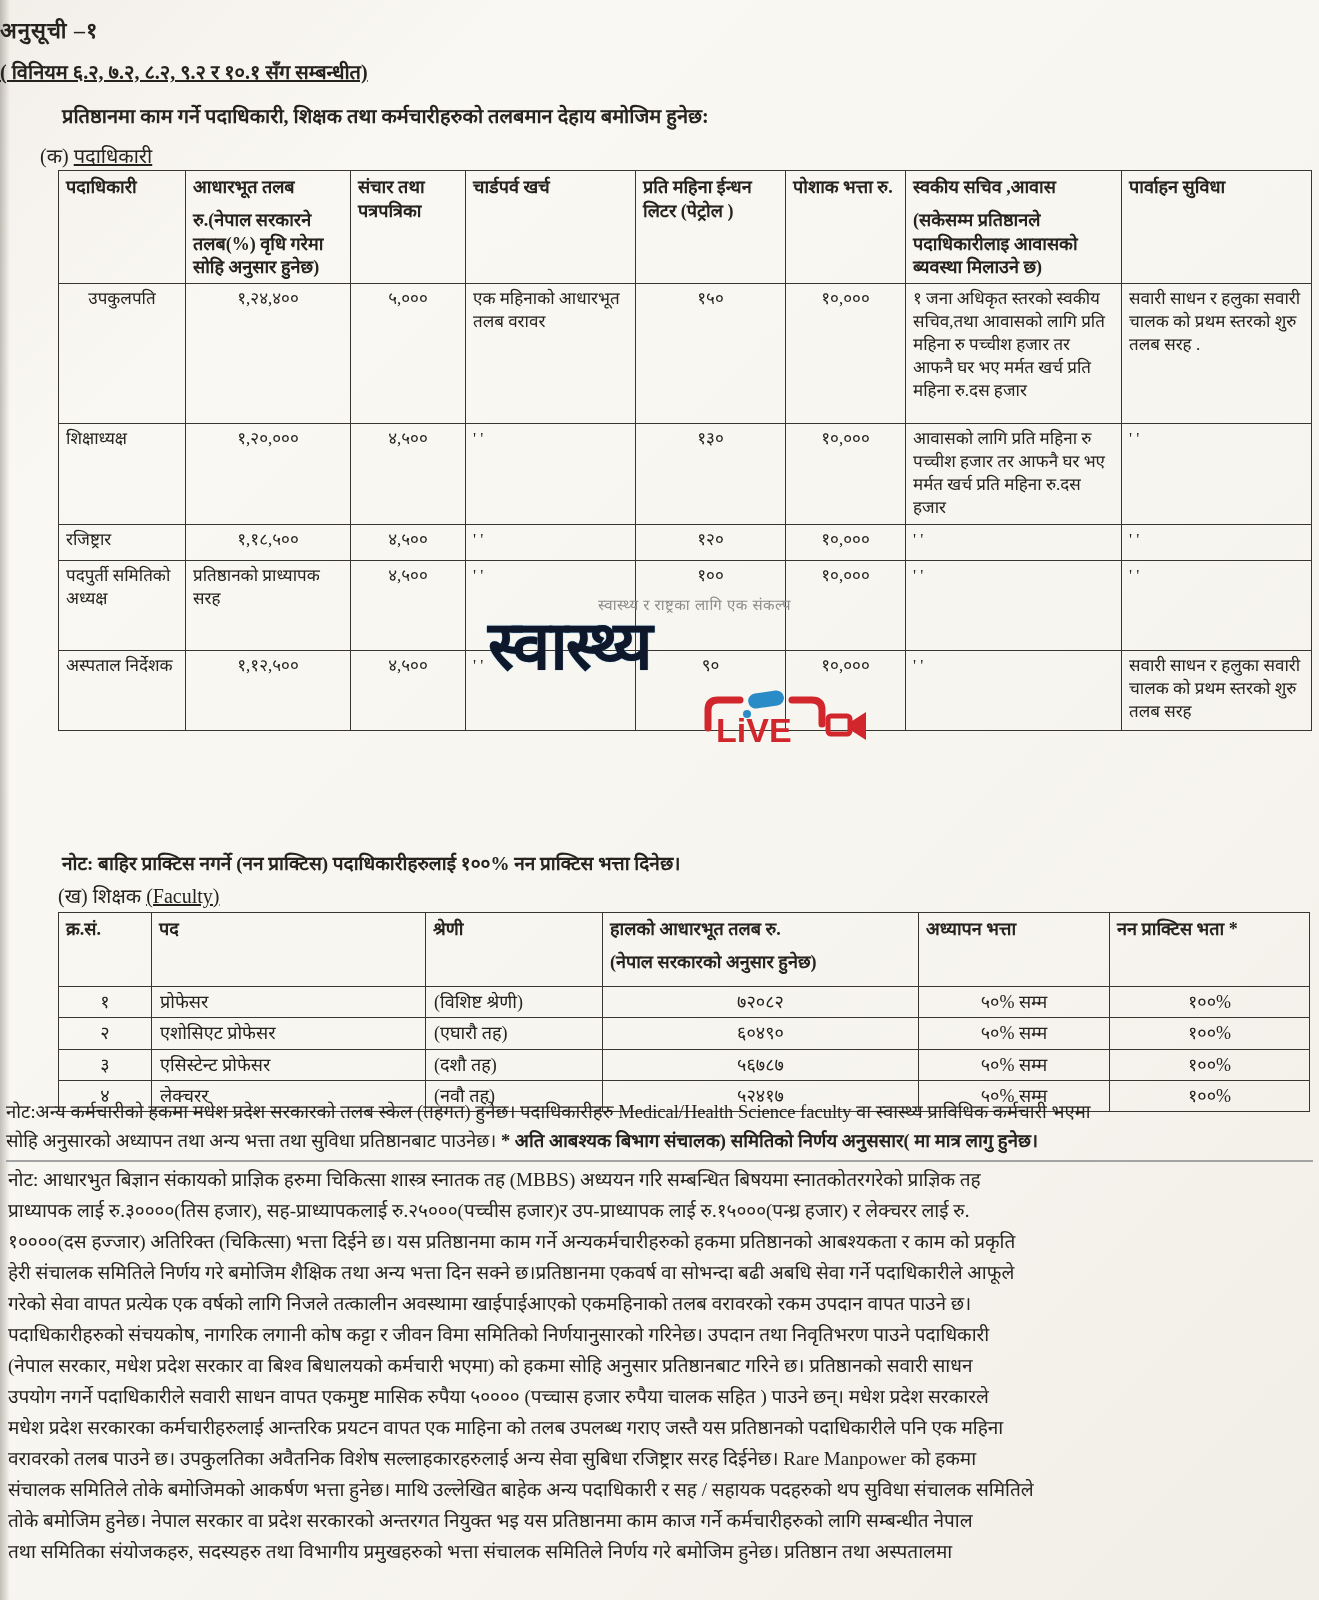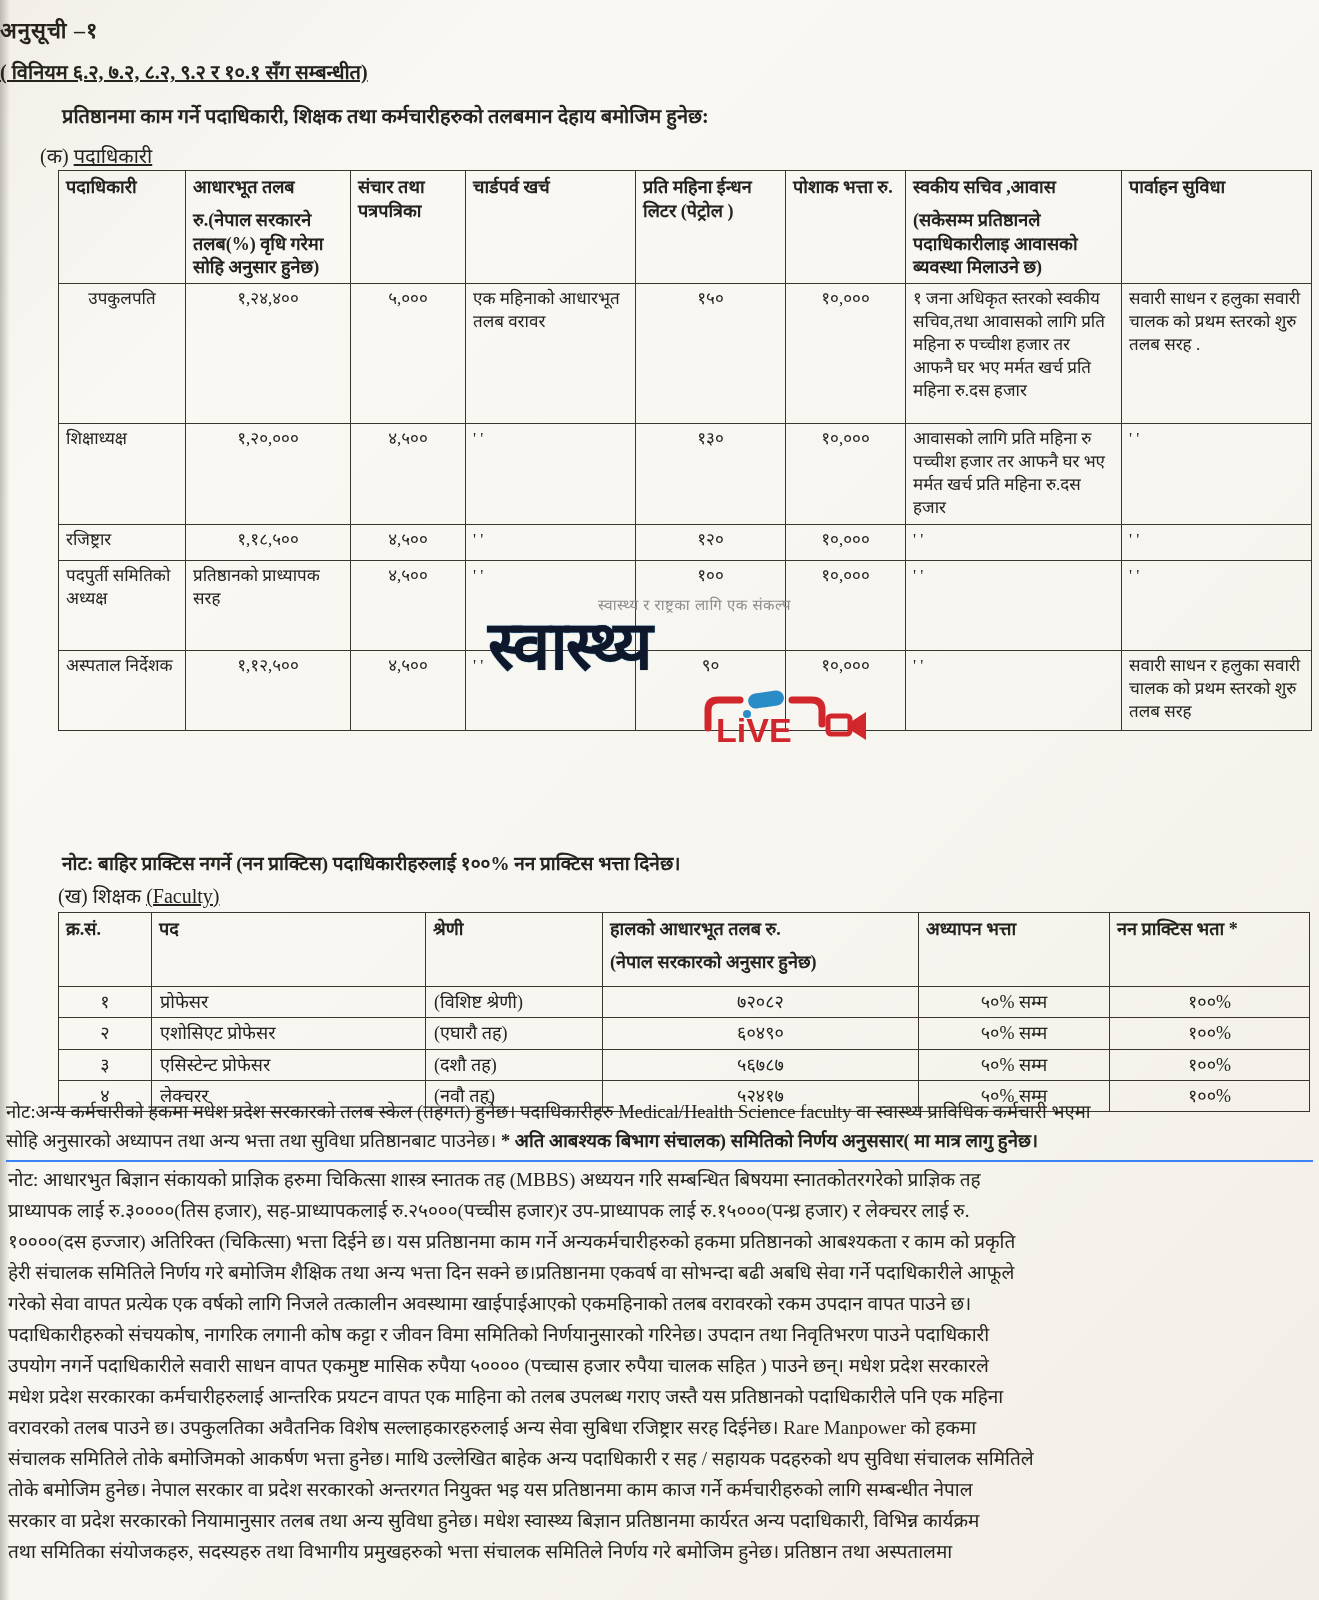"नोट:अन्य कर्मचारीको हकमा मधेश प्रदेश" #faculty-note { border-bottom: 2px solid #3b82f6 -> 2px solid #a3a3a3 }
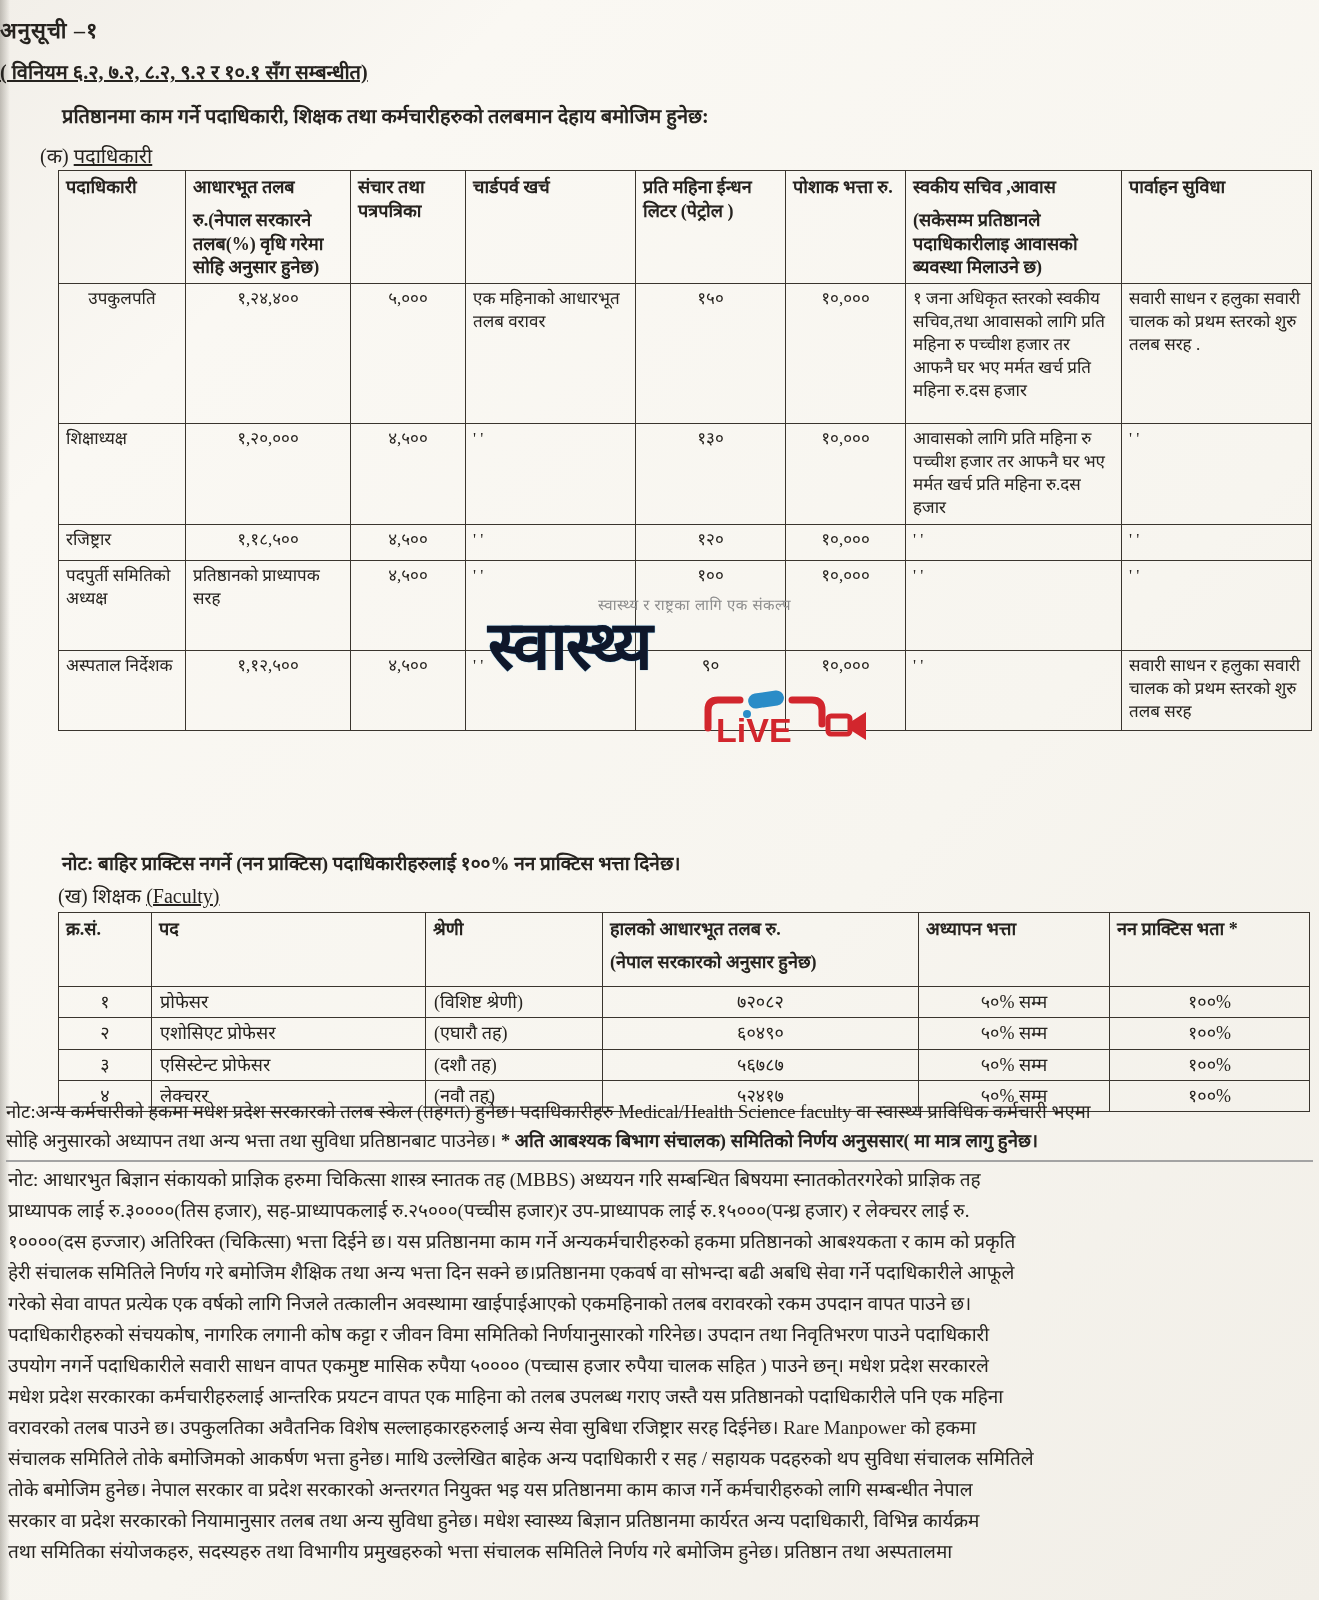"(नेपाल सरकार, मधेश प्रदेश सरकार" div.bn-line { html: none -> <div>(नेपाल सरकार, मधेश प्रदेश सरकार वा बिश्व बिधालयको कर्मचारी भएमा) को हकमा सोहि अनुसार प्रतिष्ठानबाट गरिने छ। प्रतिष्ठानको सवारी साधन</div> }
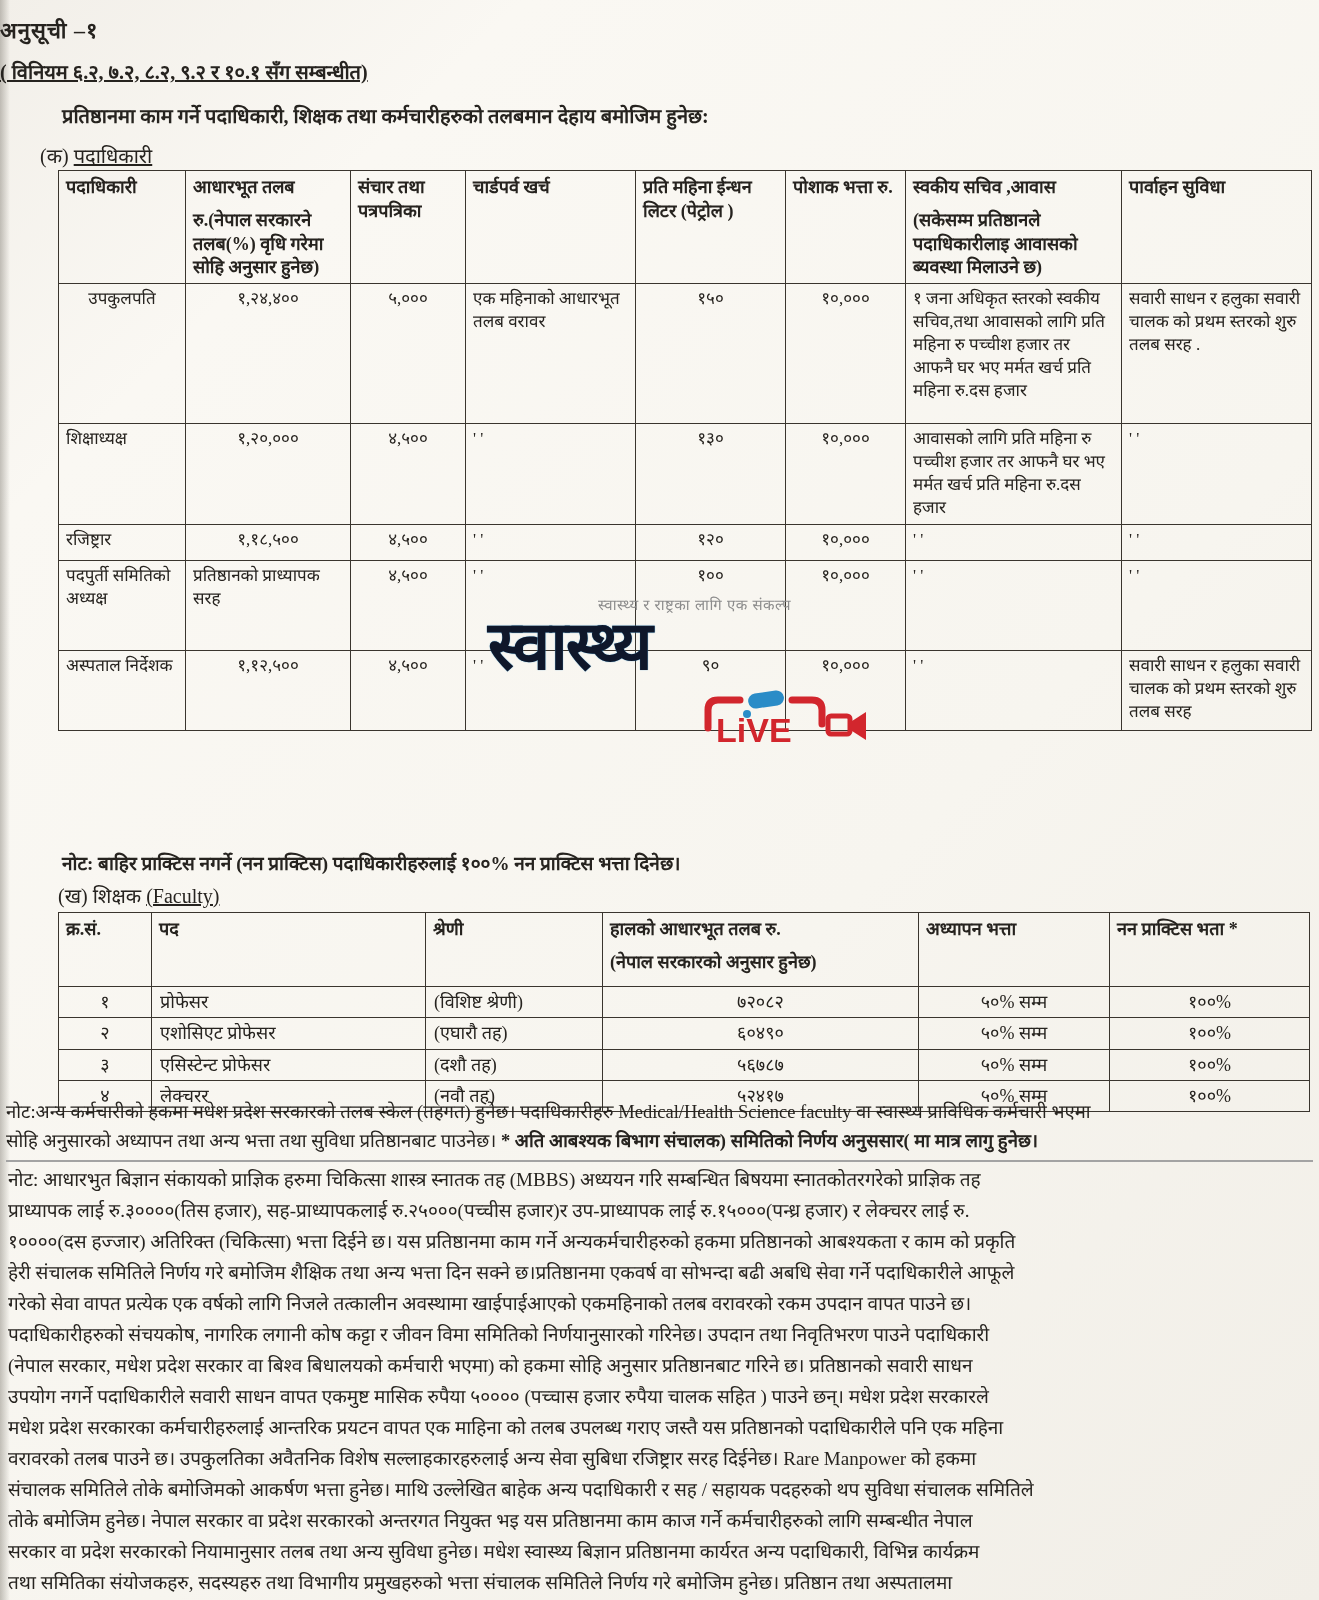"सरकार वा प्रदेश सरकारको नियामानुसार" div.bn-line { html: <div>सरकार वा प्रदेश सरकारको नियामानुसार तलब तथा अन्य सुविधा हुनेछ। मधेश स्वास्थ्य बिज्ञान प्रतिष्ठानमा कार्यरत अन्य पदाधिकारी, विभिन्न कार्यक्रम</div> -> none }
